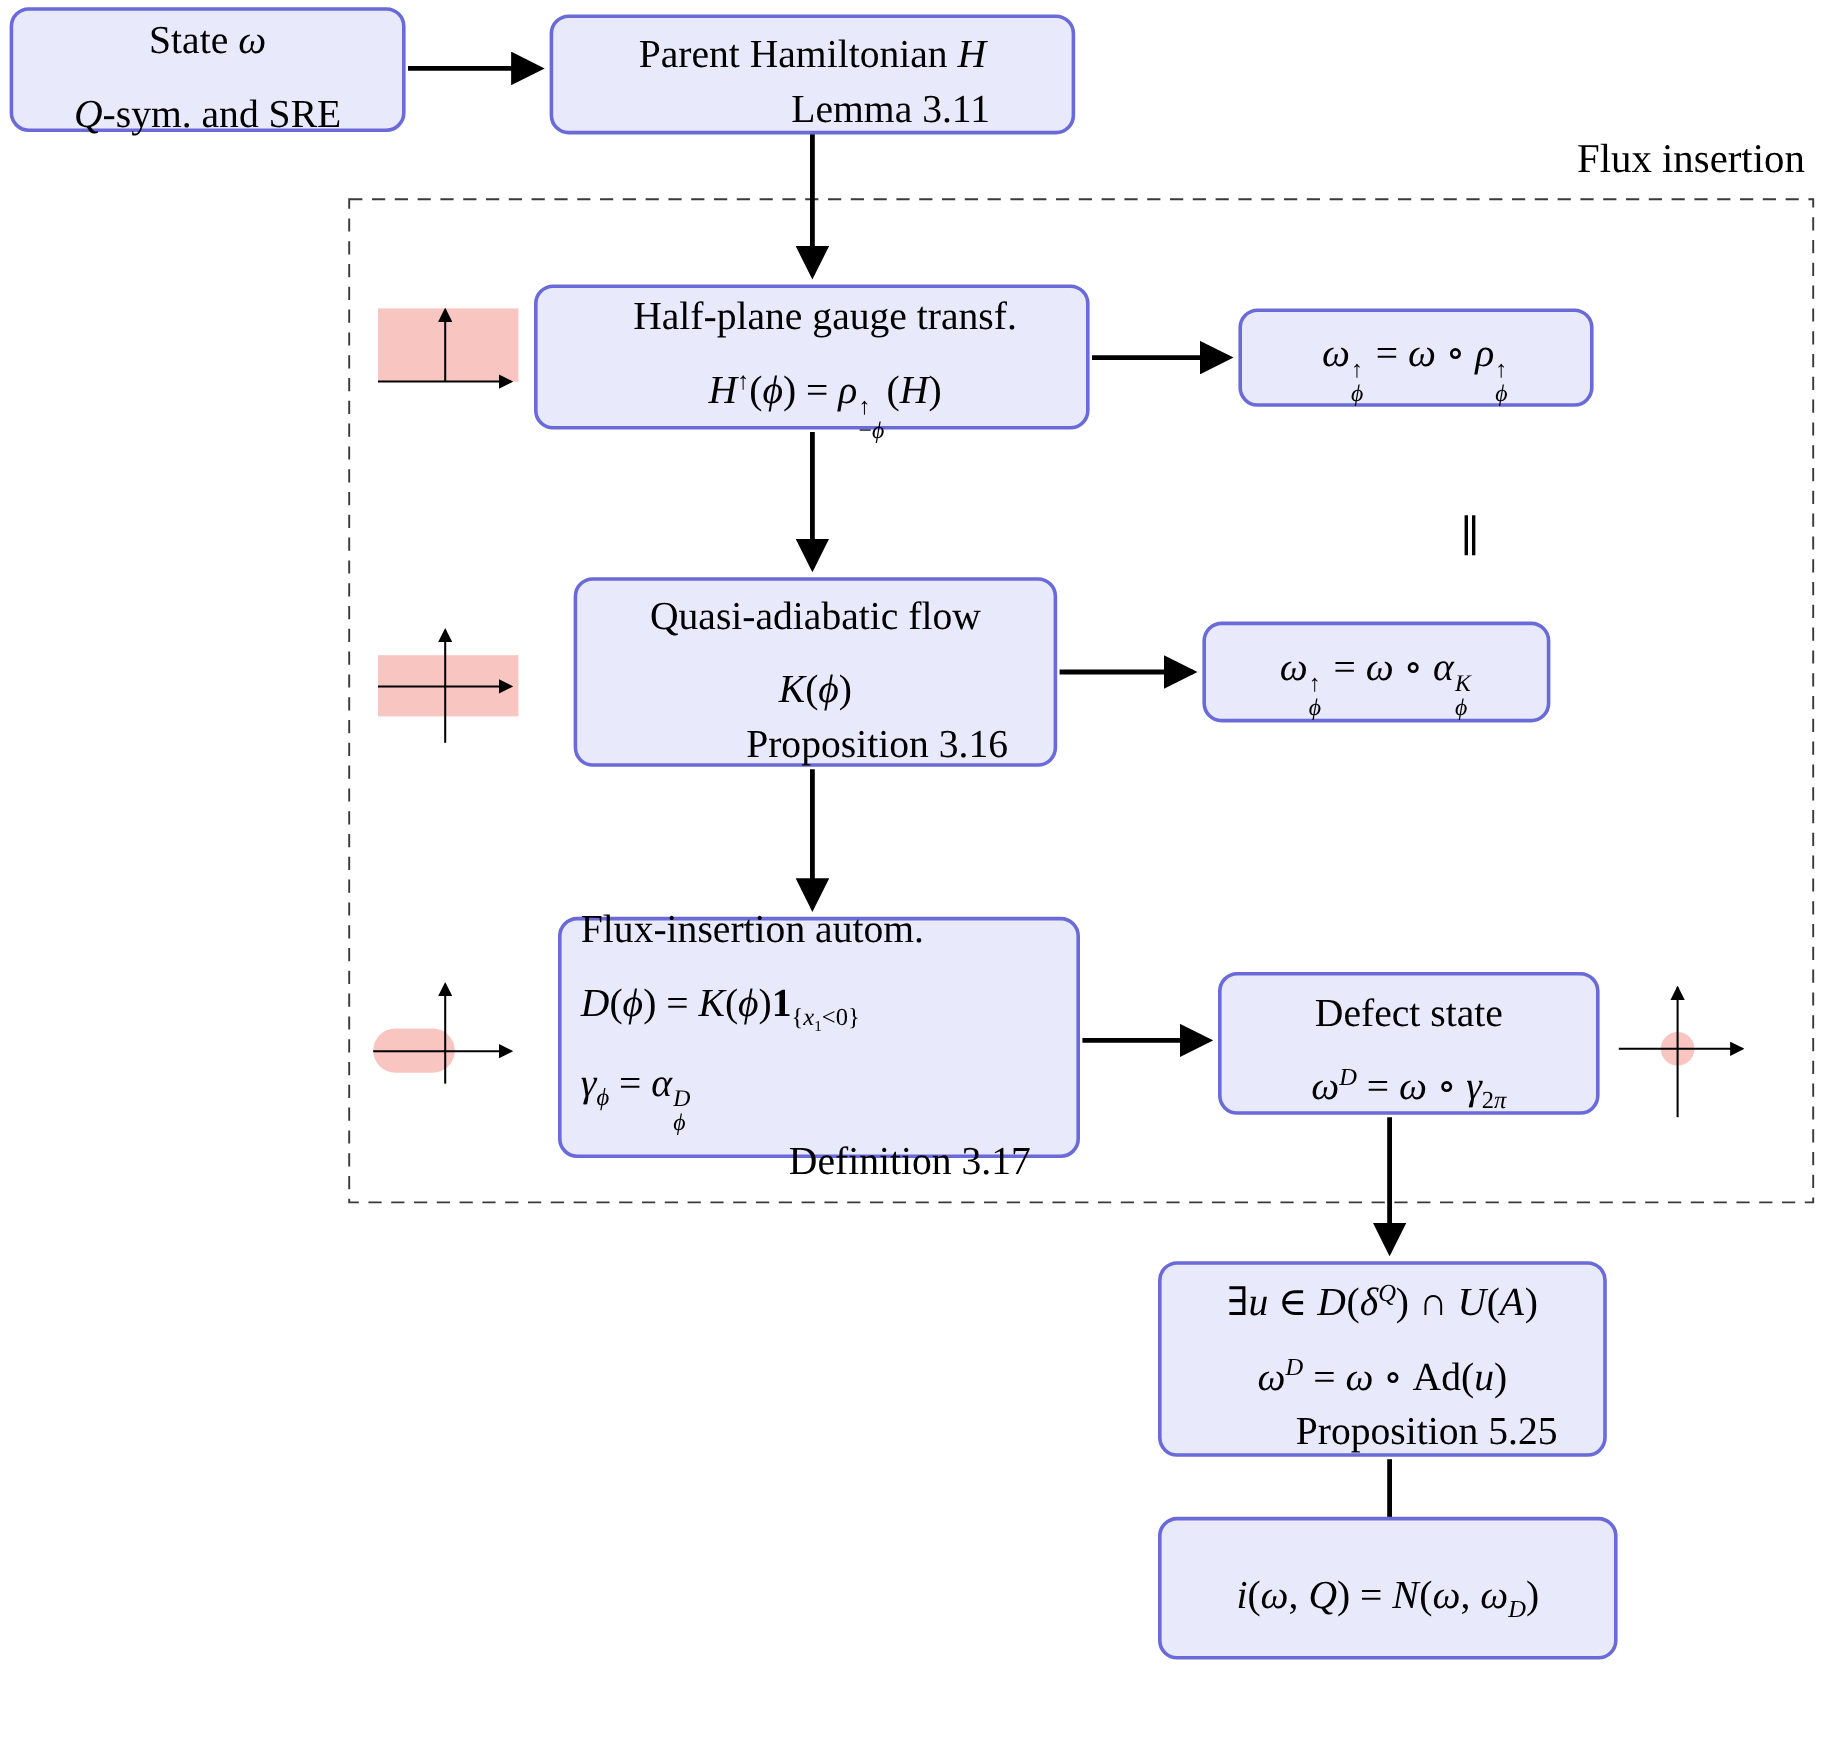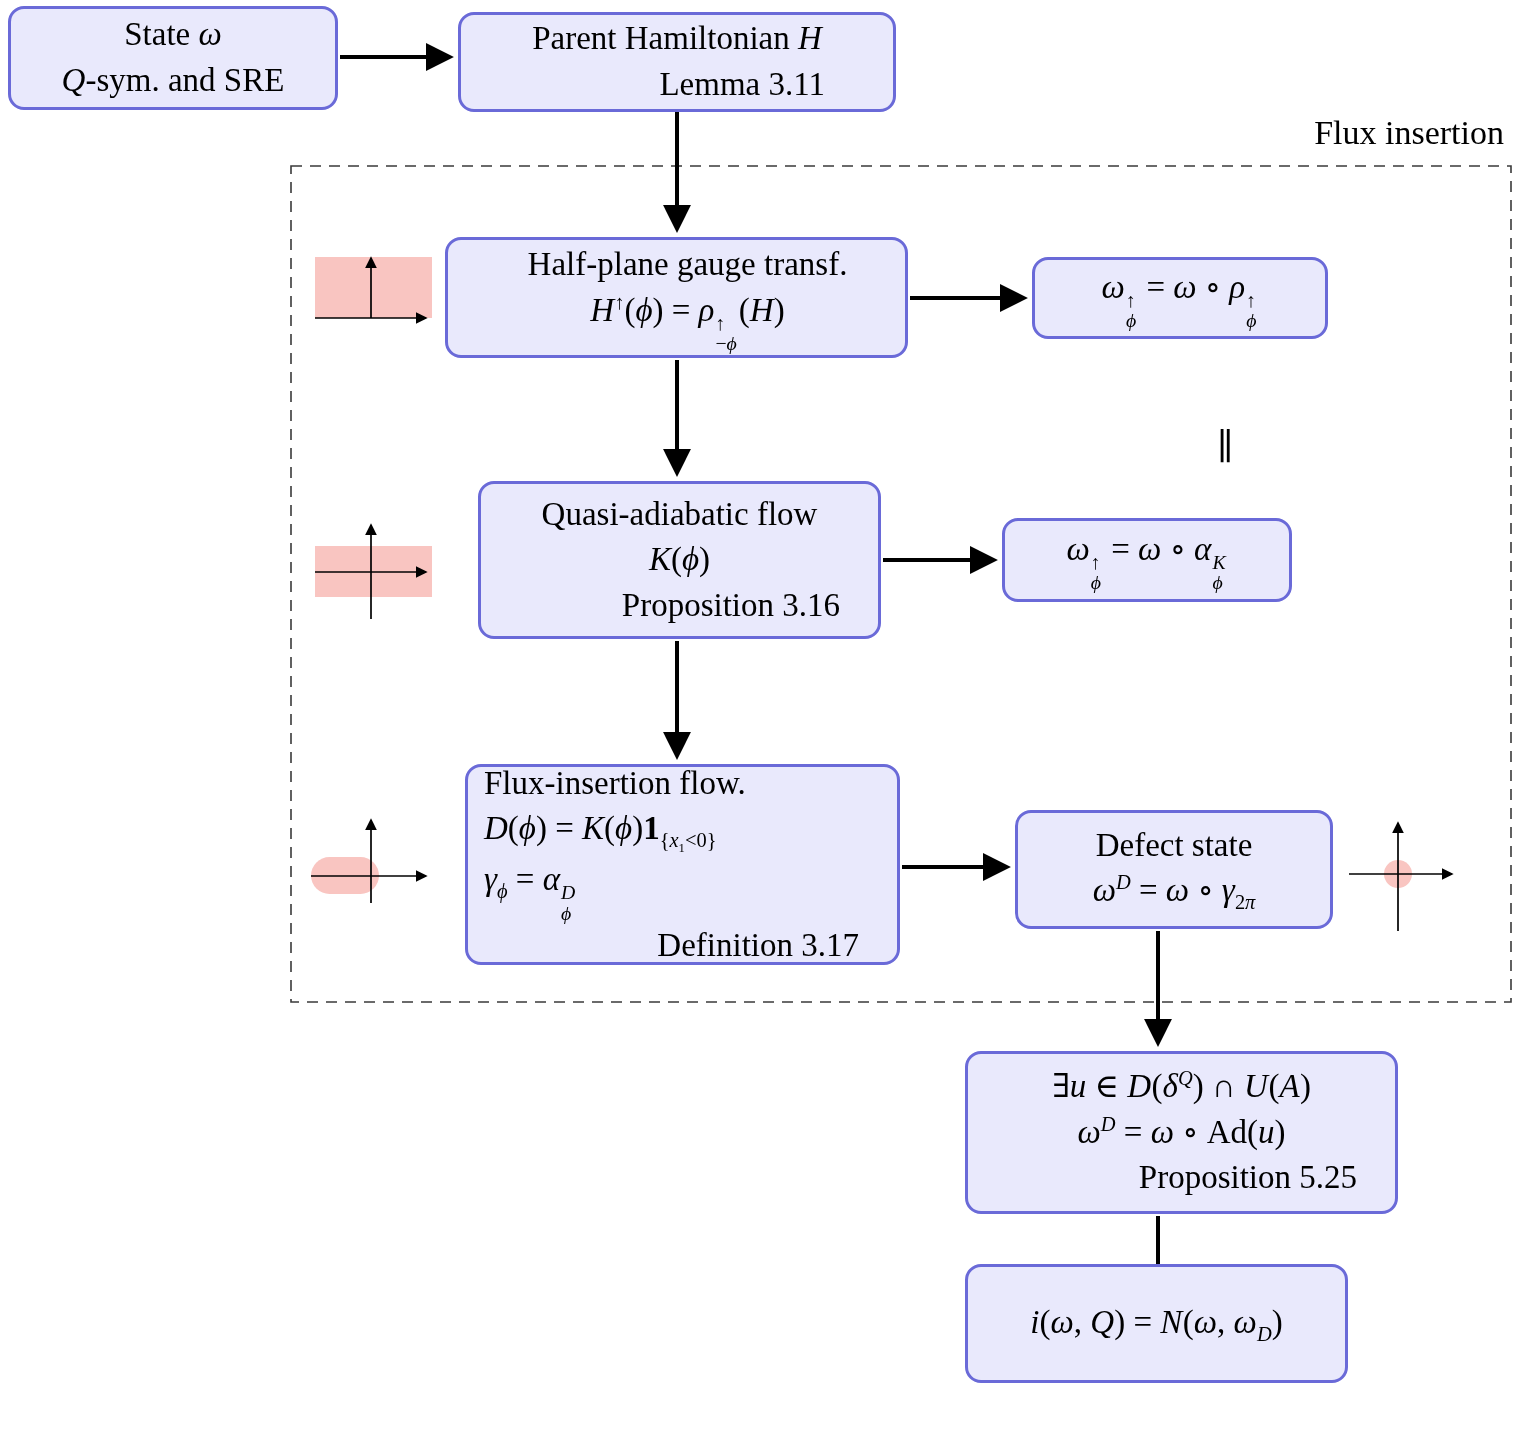"State ω" .bline { margin-top: none -> 16px }
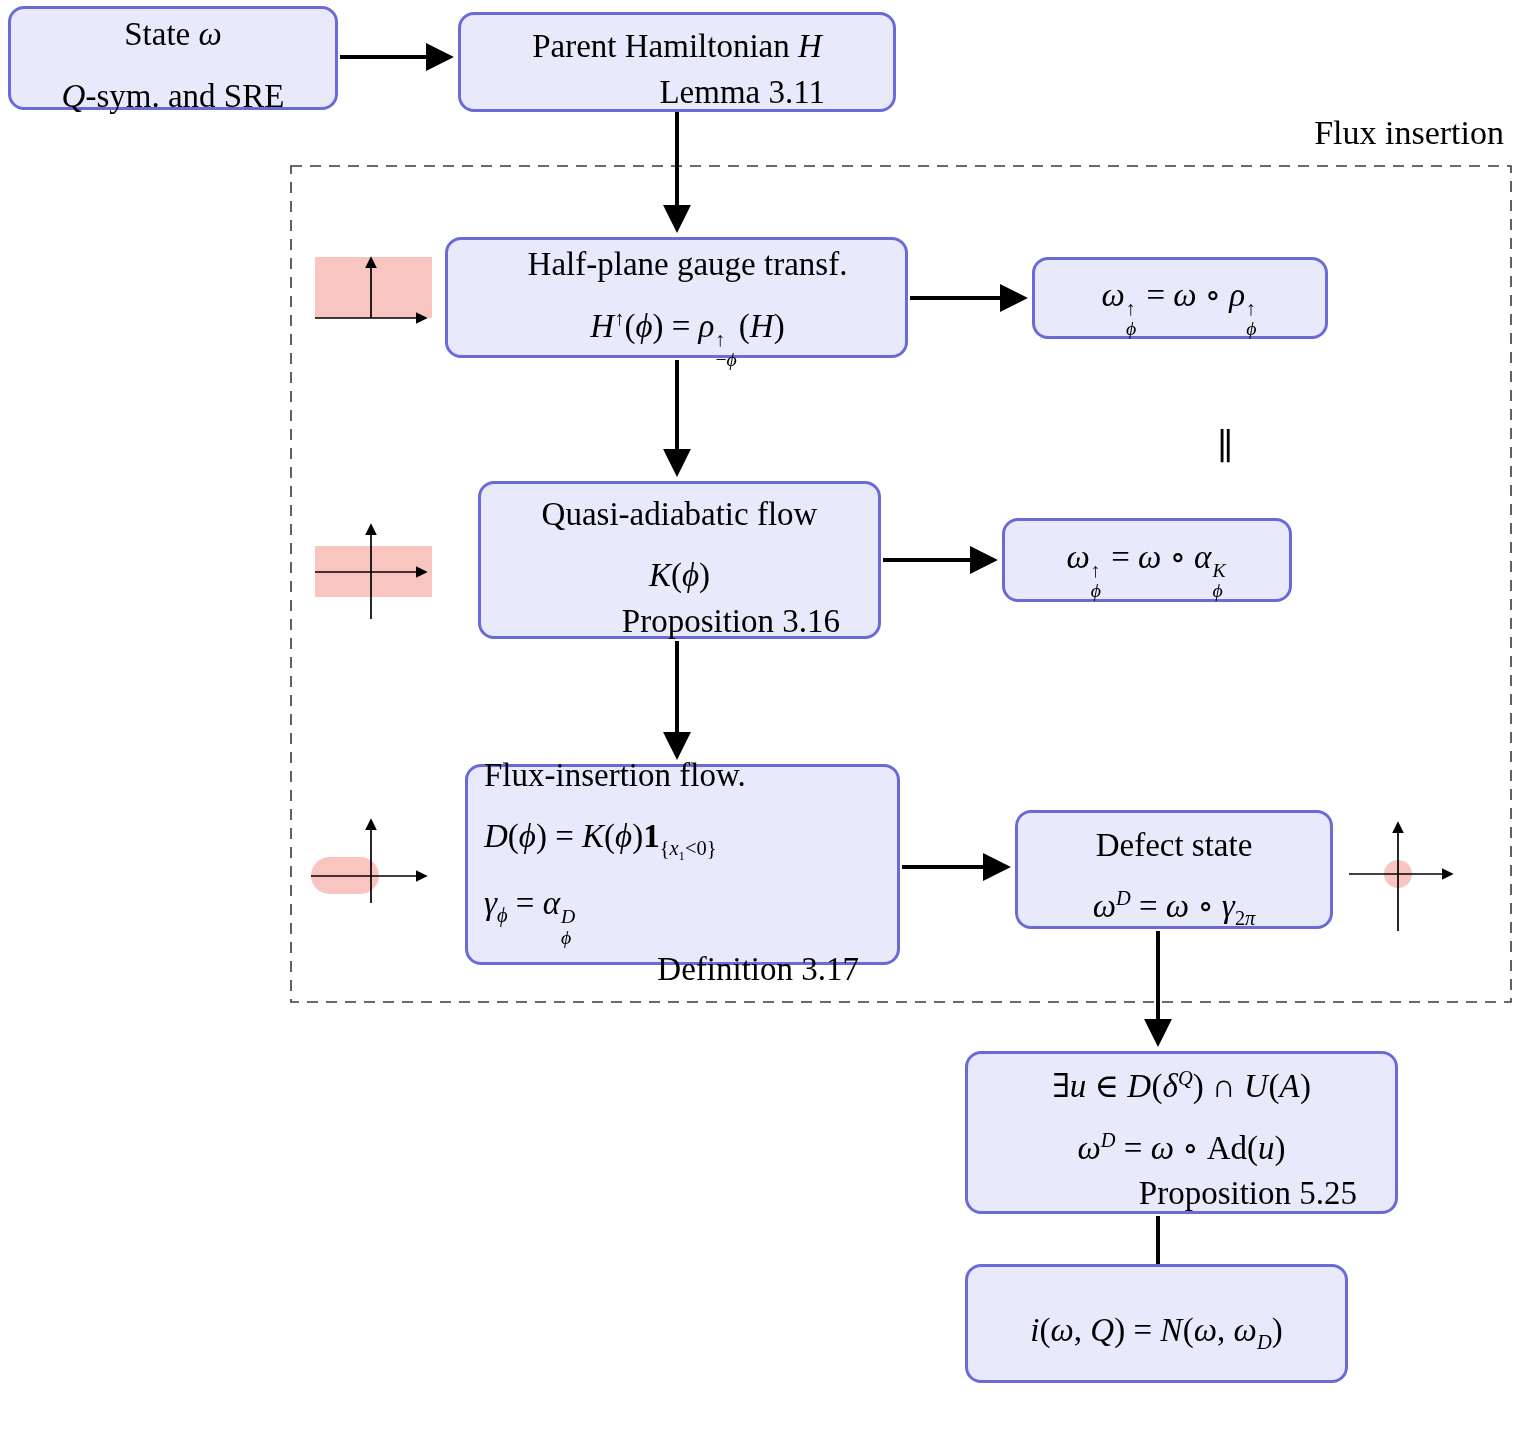"Flux-insertion flow." div.bline { text: flow -> autom }
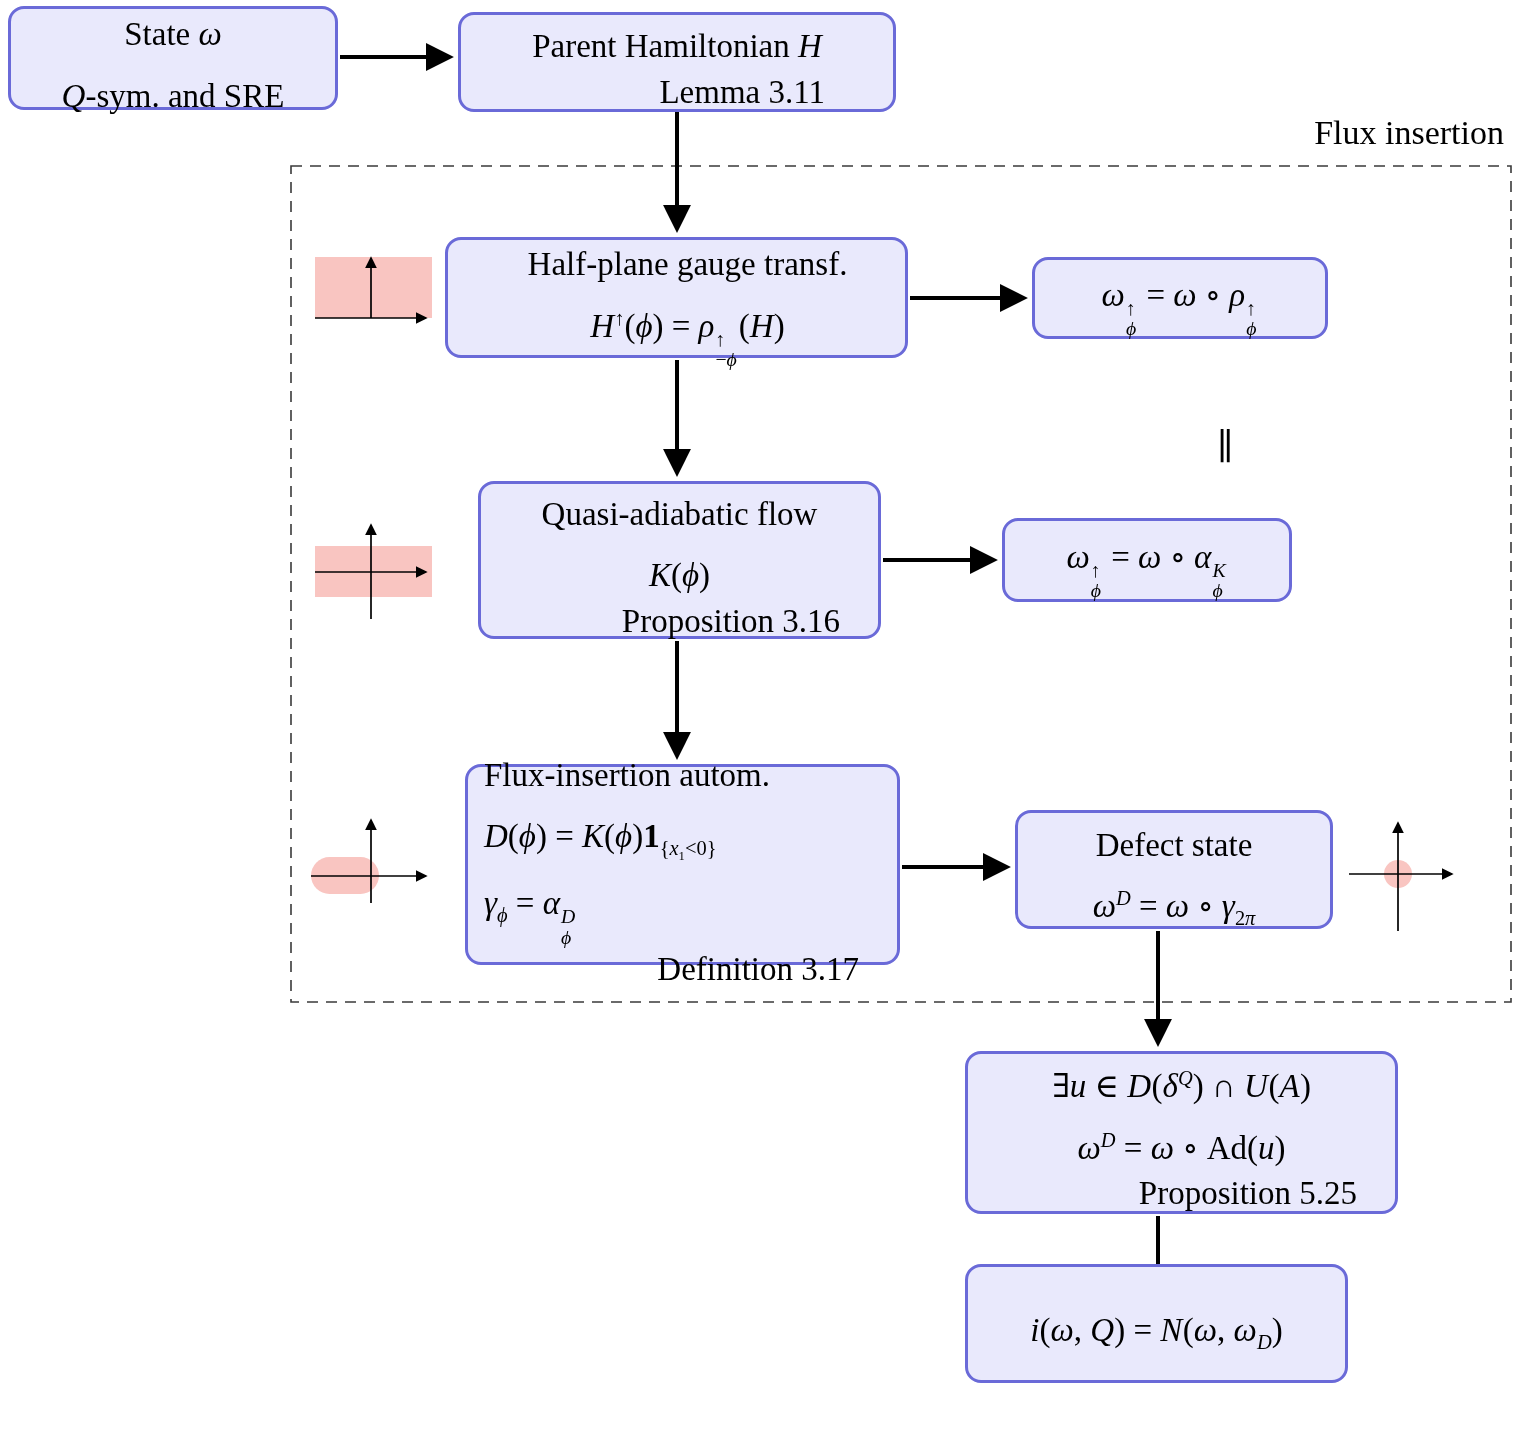"∃u ∈ D(δQ) ∩ U(A)" div.box { width: 433px -> 374px }
